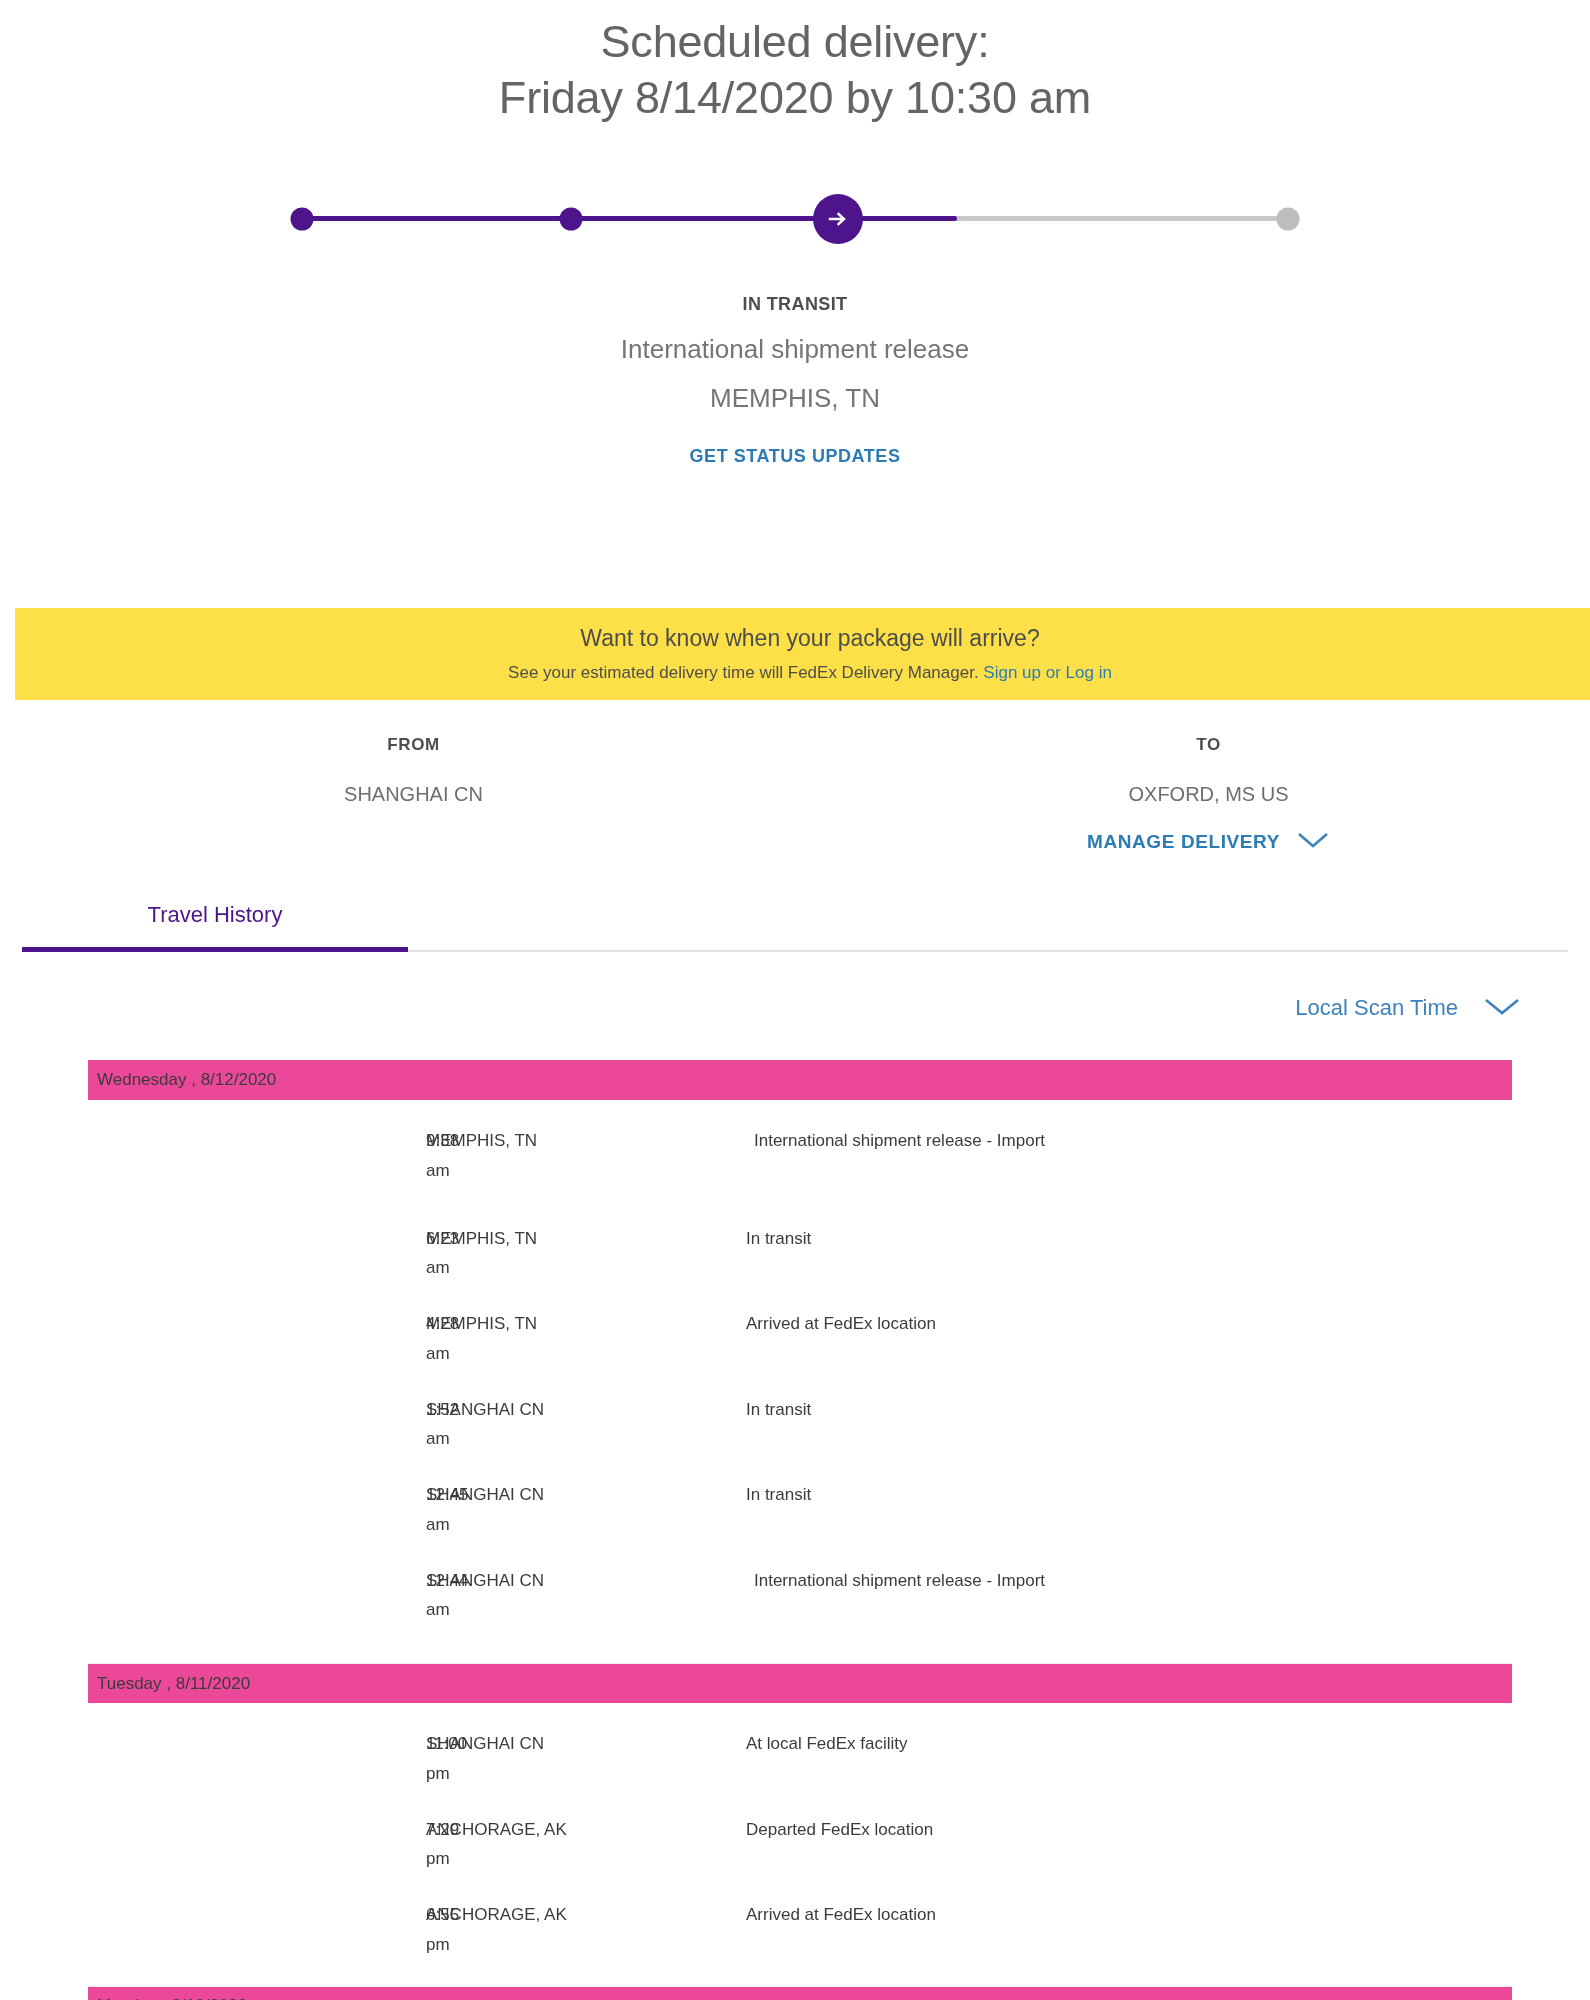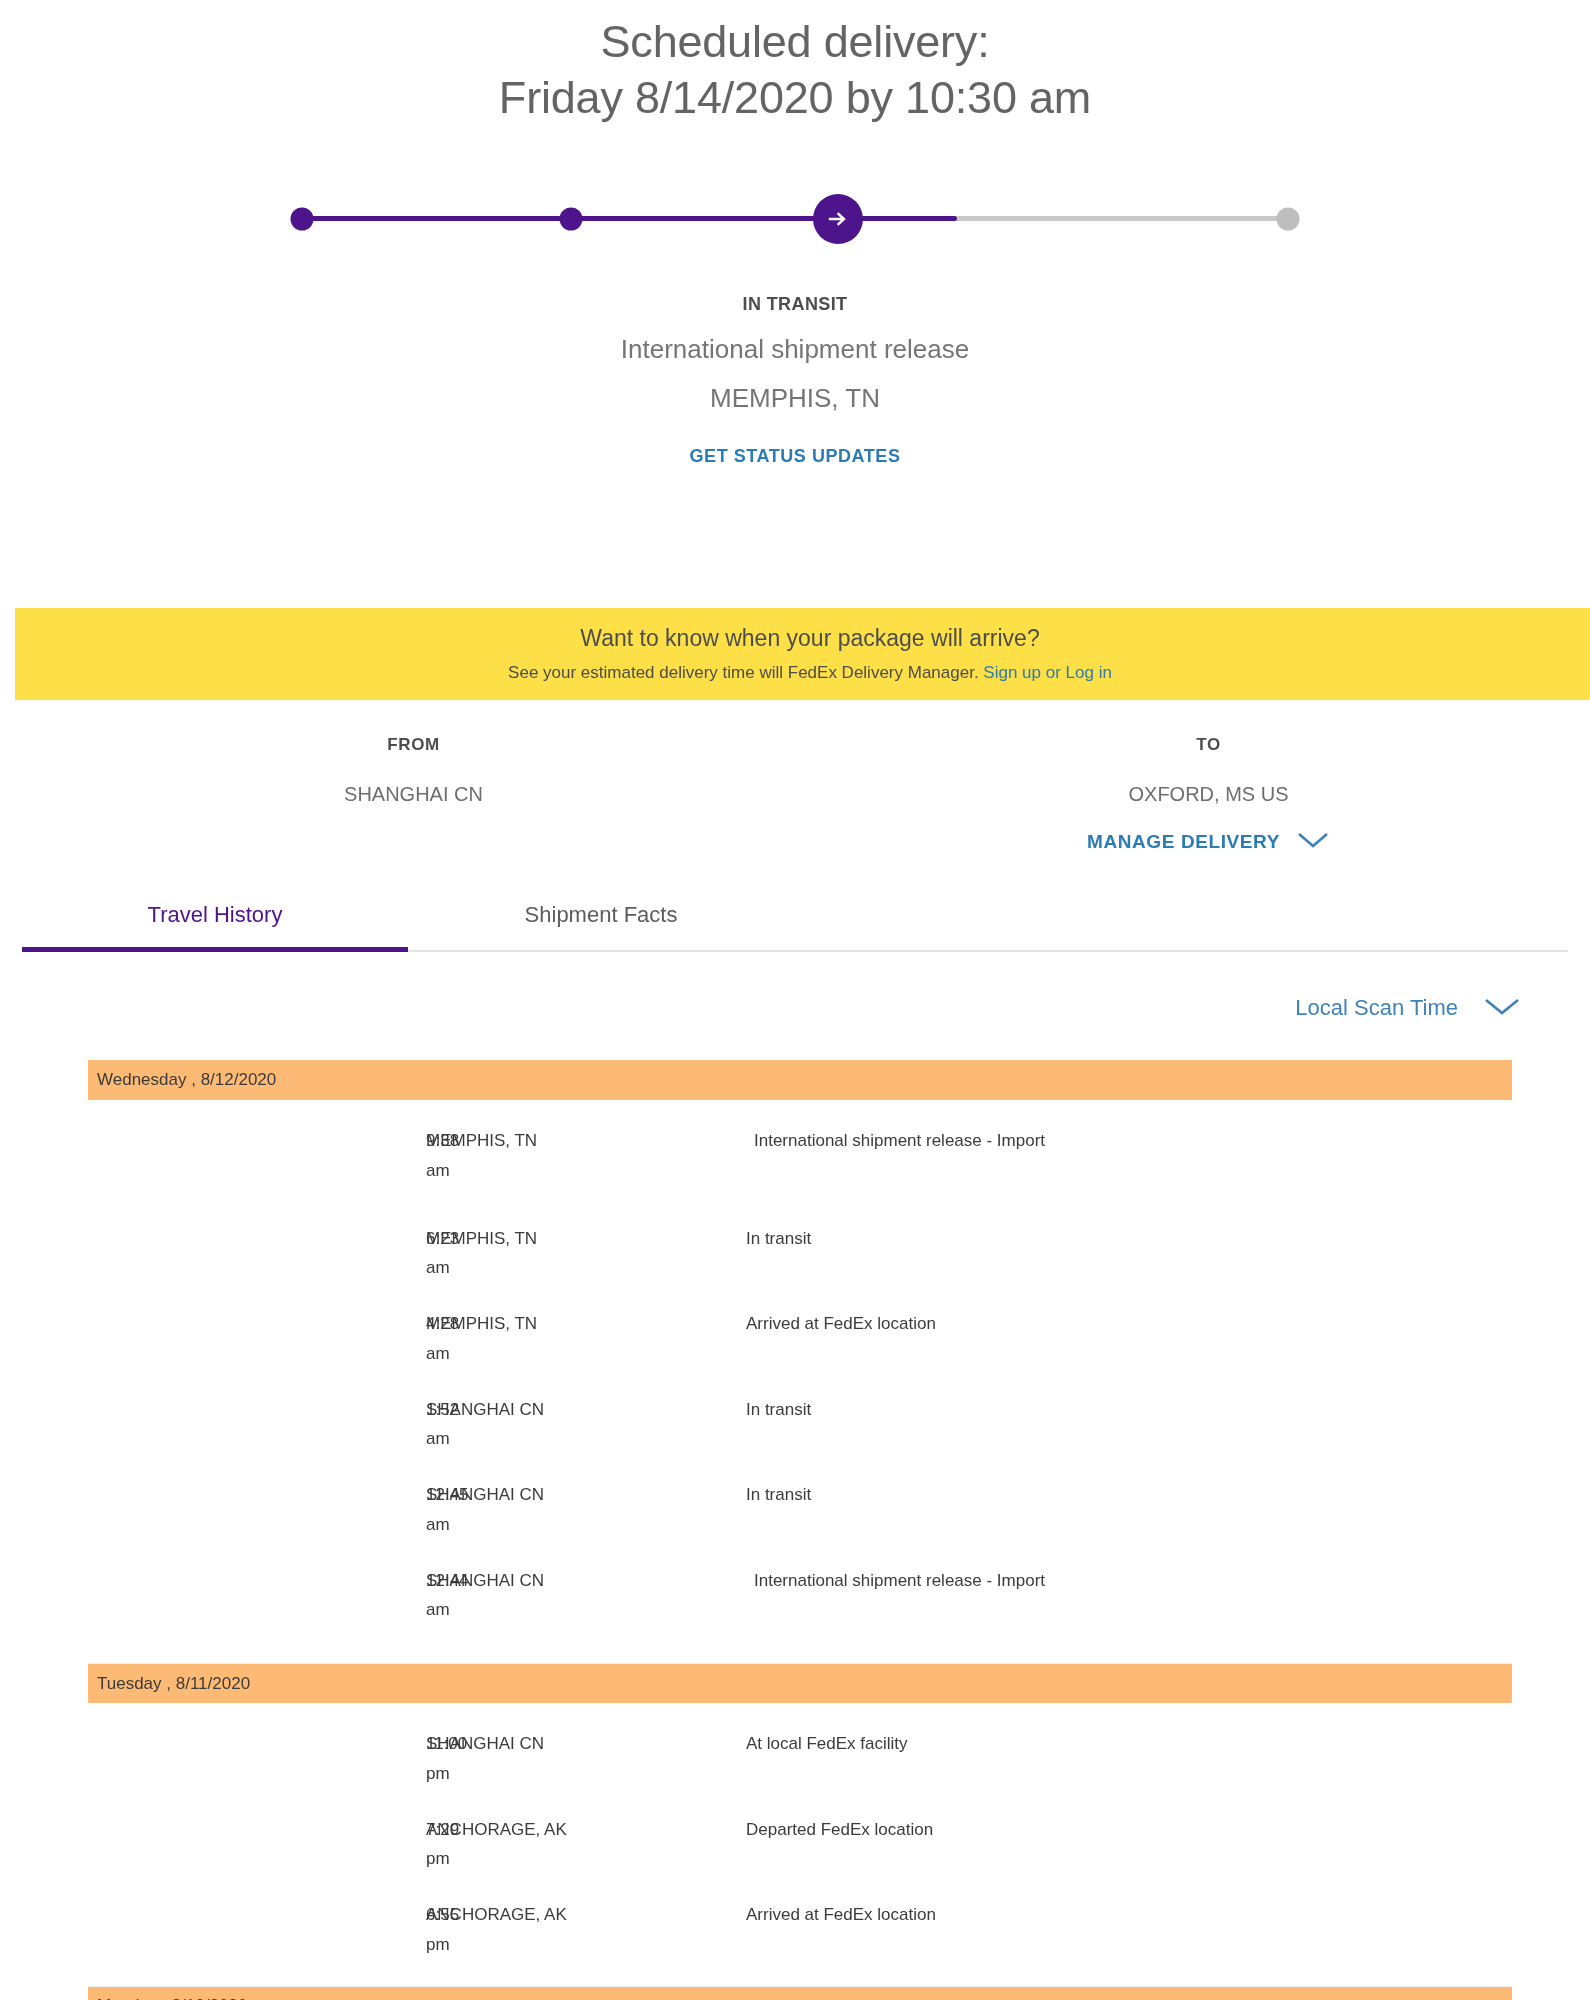"Shipment Facts" div.tab { html: <div> <span>Shipment Facts</span> </div> -> none }
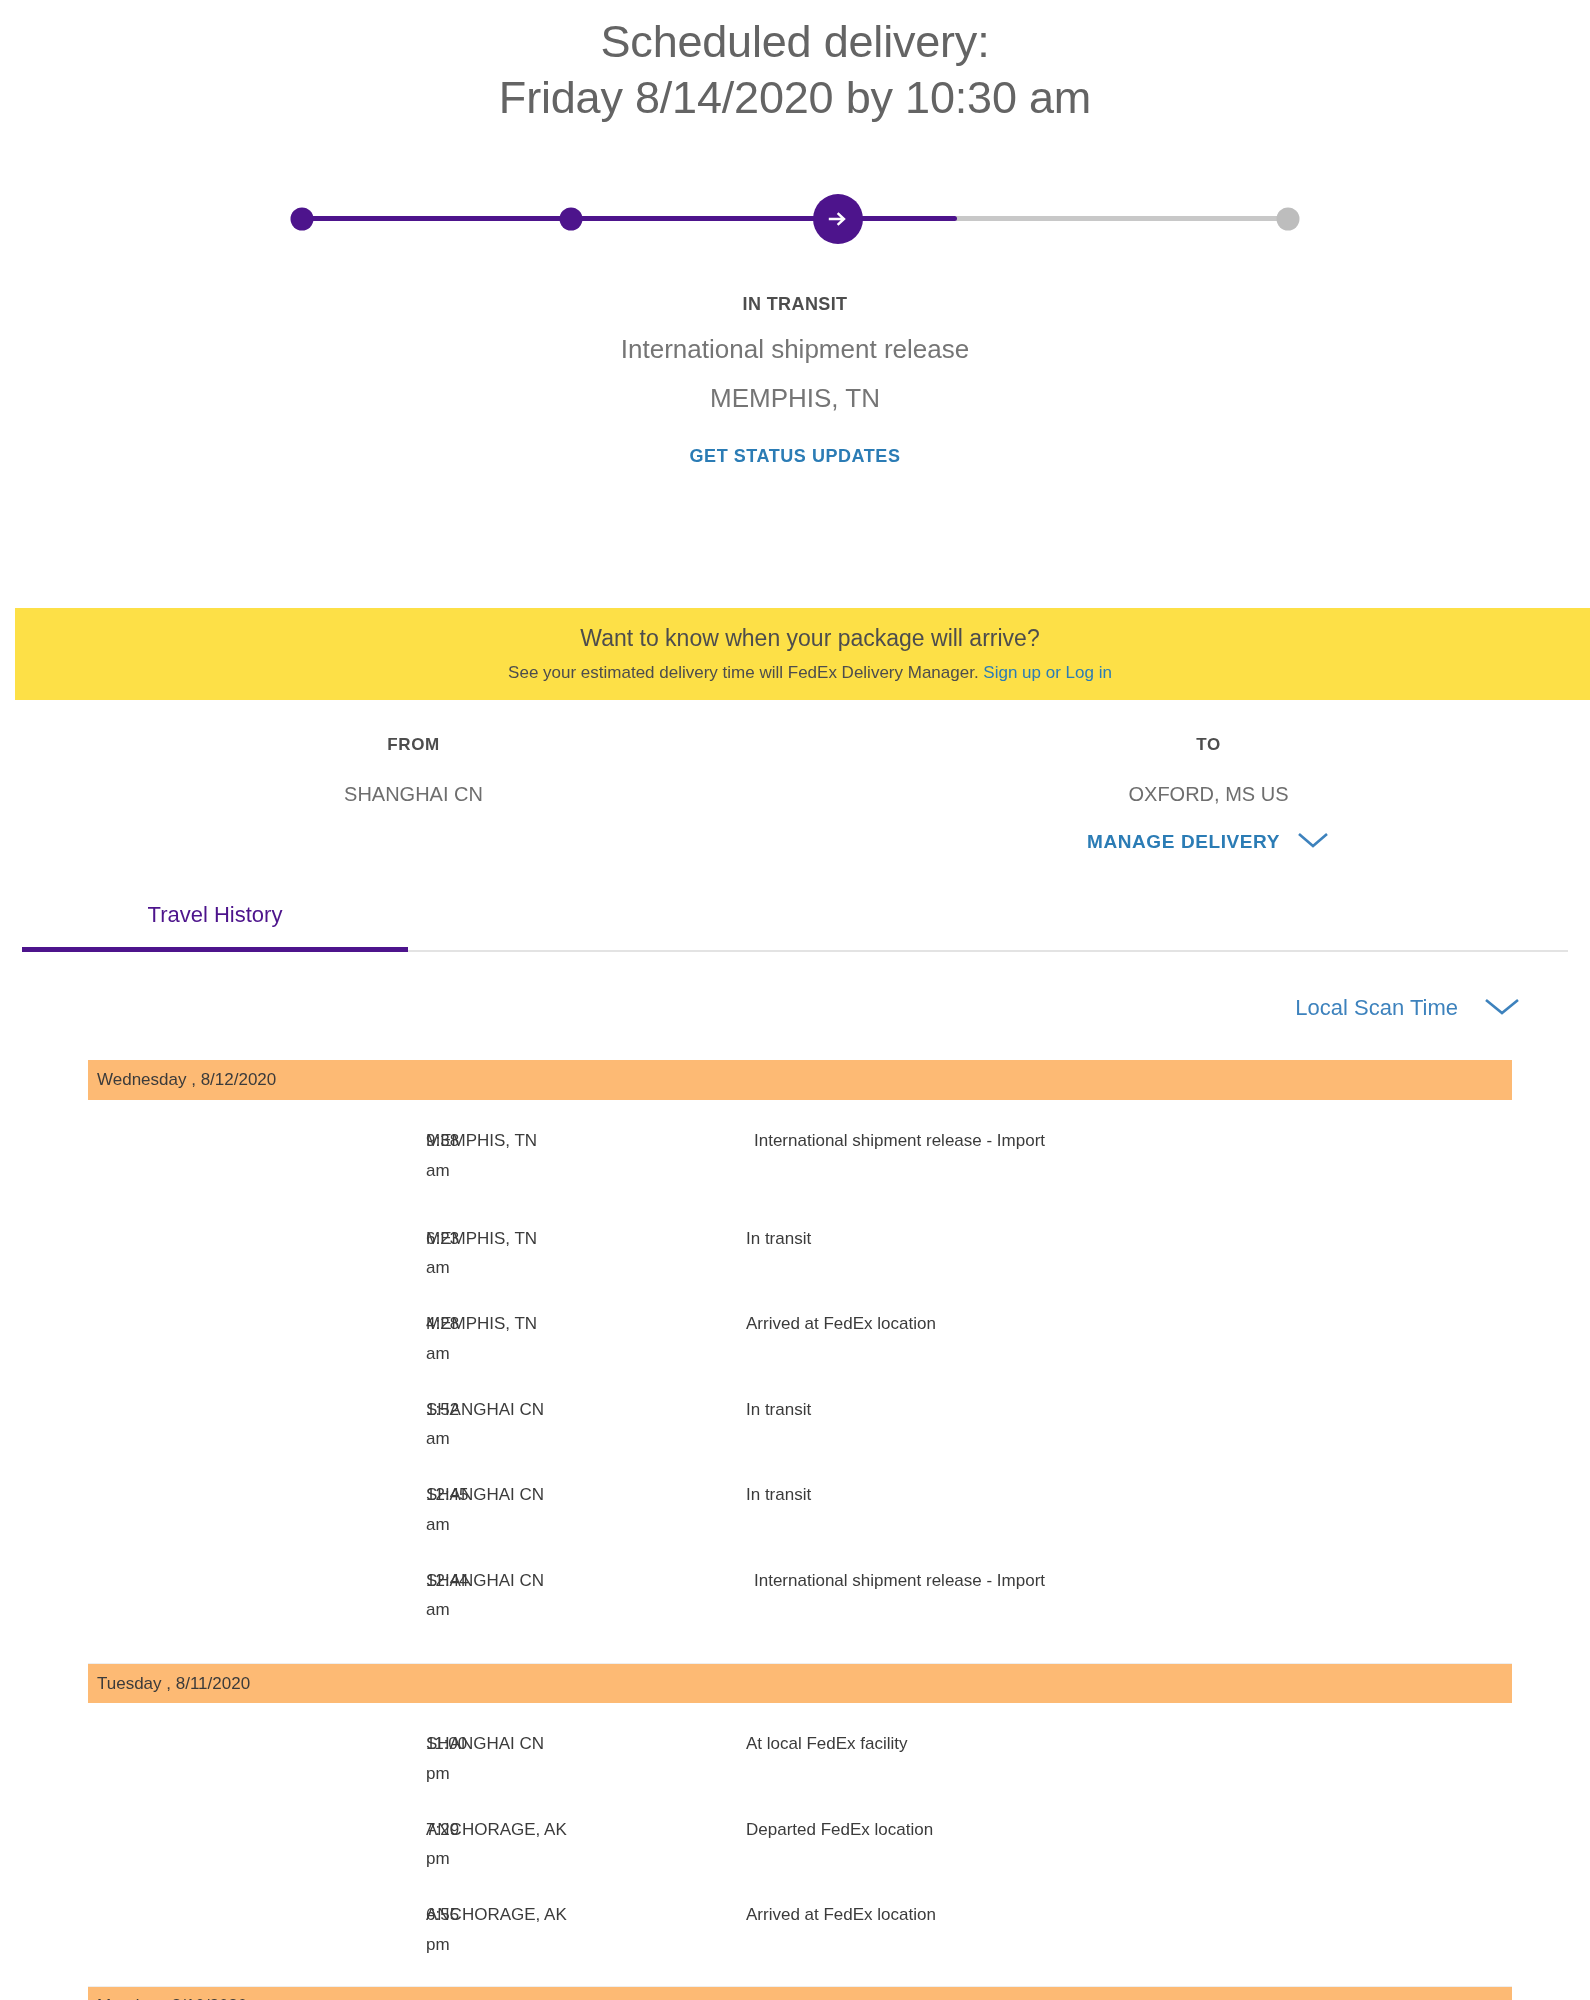"Wednesday , 8/12/2020" .day-header { background: #fdba74 -> #ec4899 }
